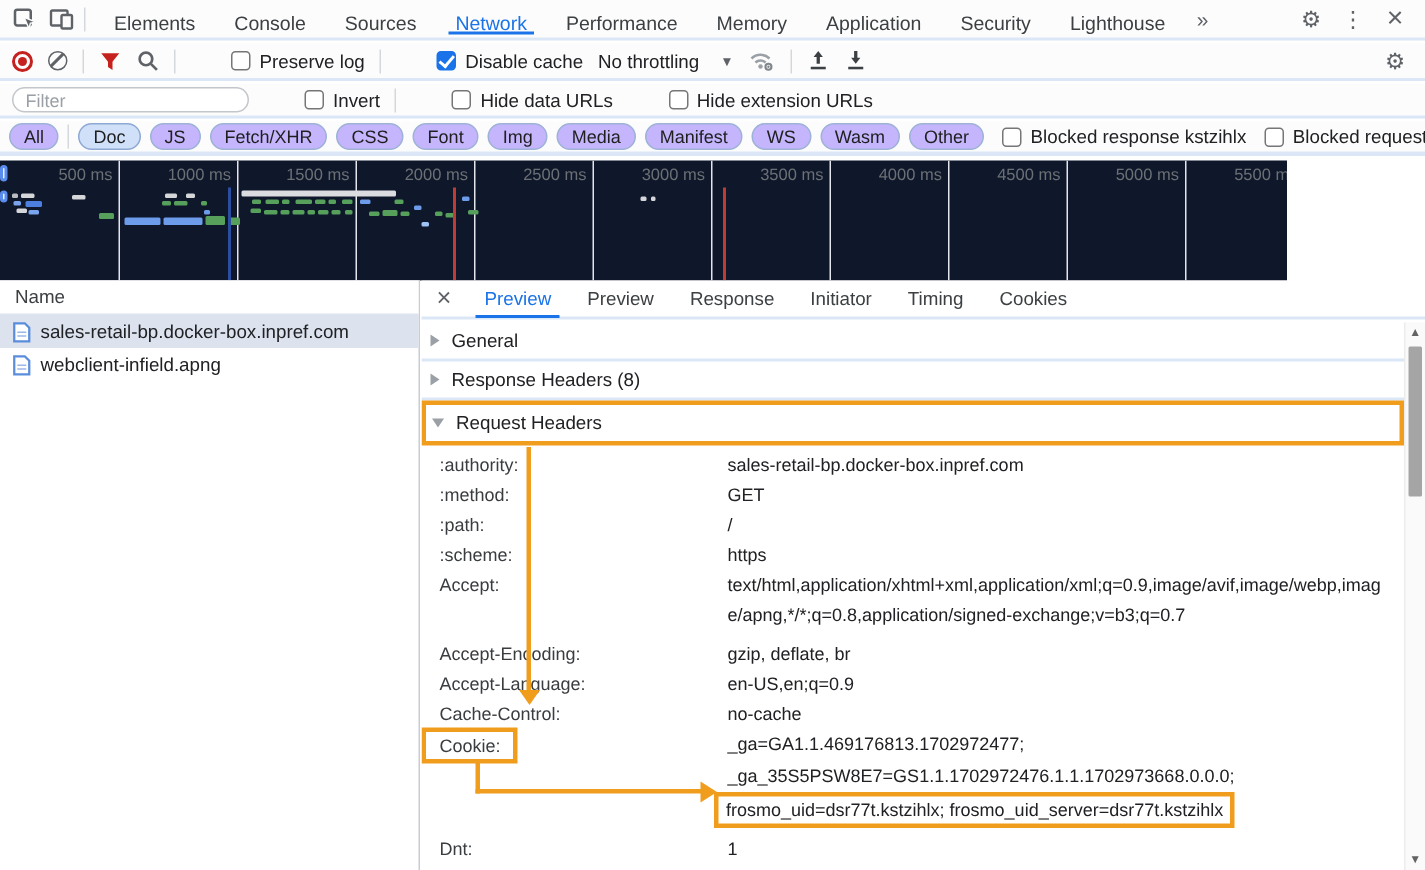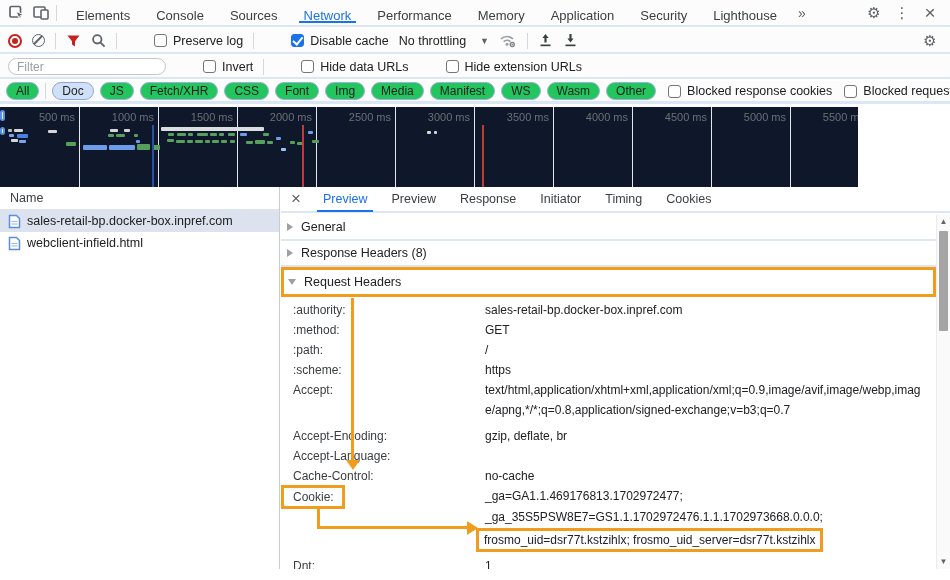"All" .pill { background: #22c55e -> #c4b5fd }
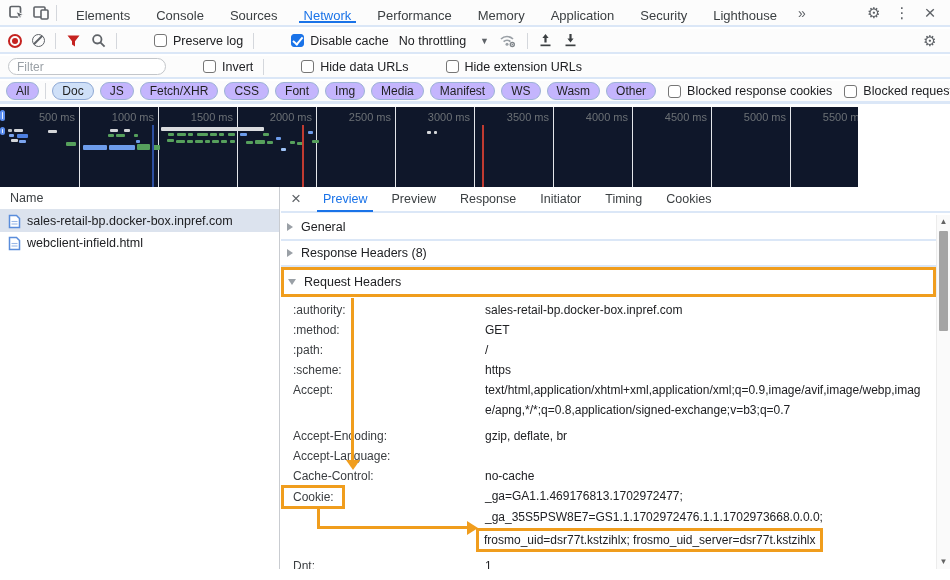"Blocked response cookies" span { text: cookies -> kstzihlx }
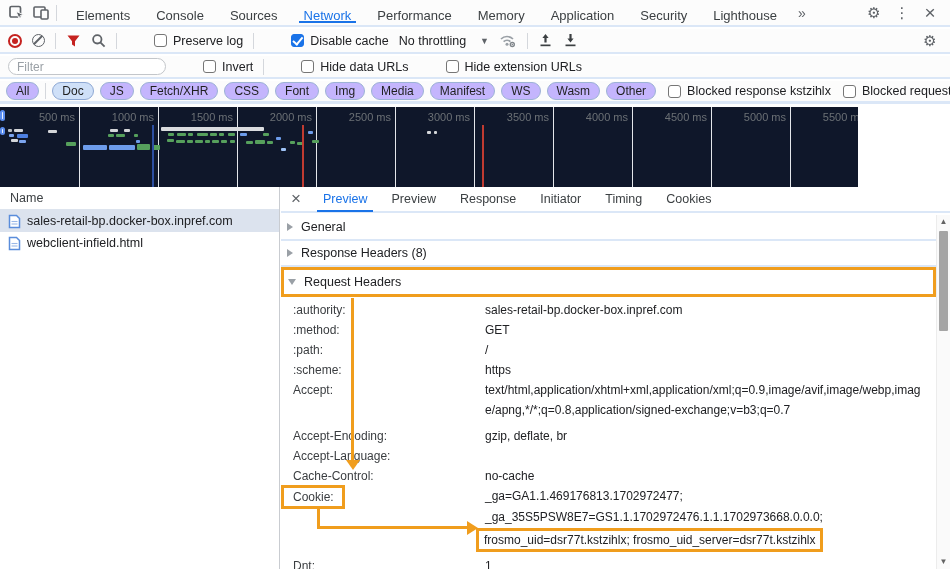"Name" .main { bottom: 11px -> 0 }
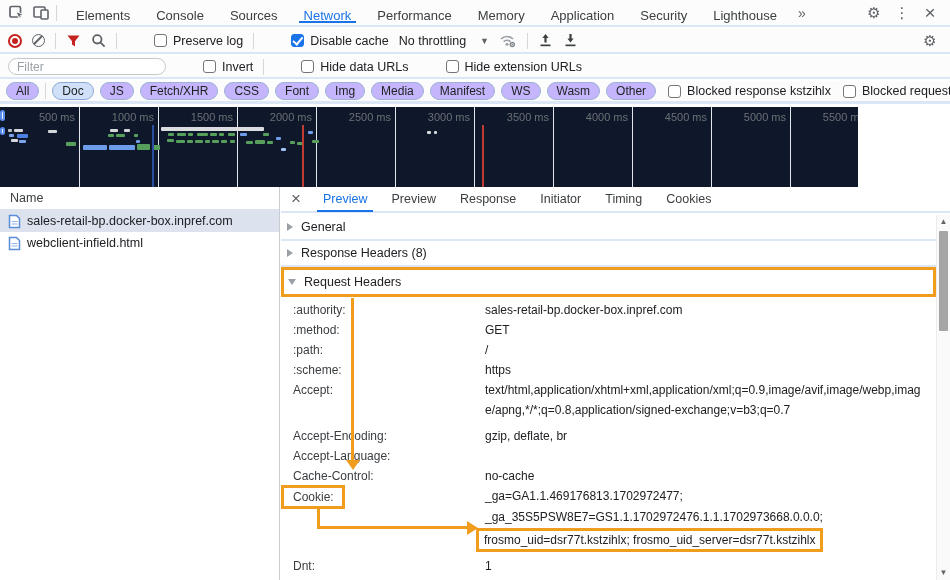"webclient-infield.html" span { text: webclient-infield.html -> webclient-infield.apng }
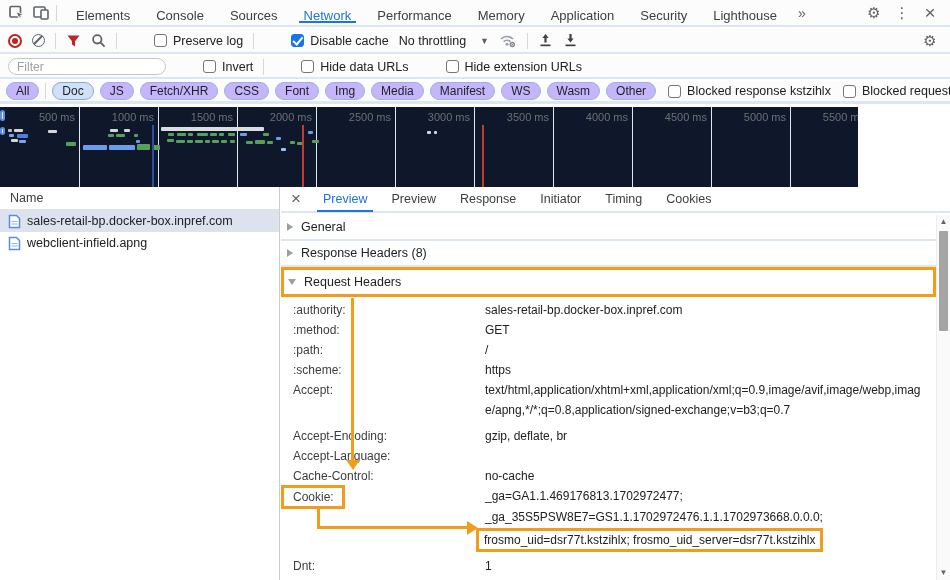"en-US,en;q=0.9" div.hval { html: none -> <div>en-US,en;q=0.9</div> }
